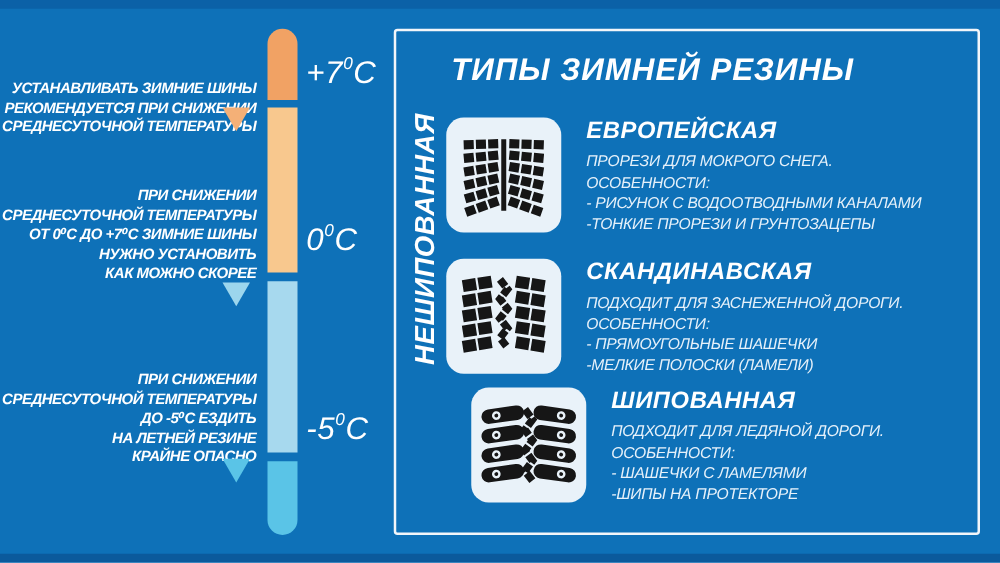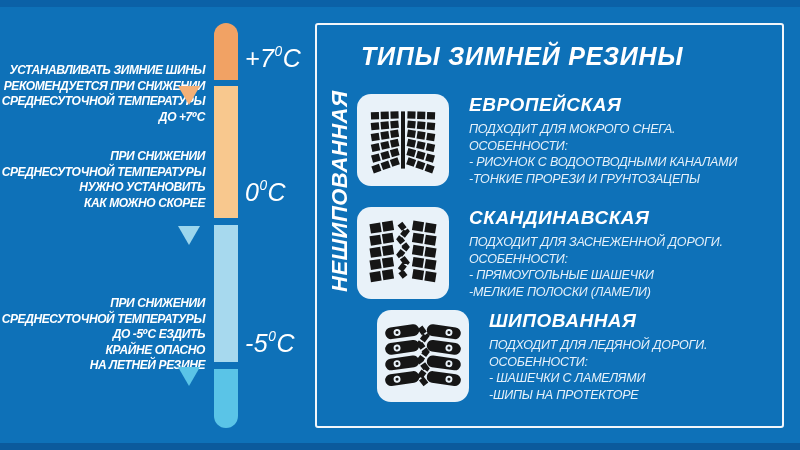"ДО +7⁰С" div { html: <div>ДО +7⁰С</div> -> none }
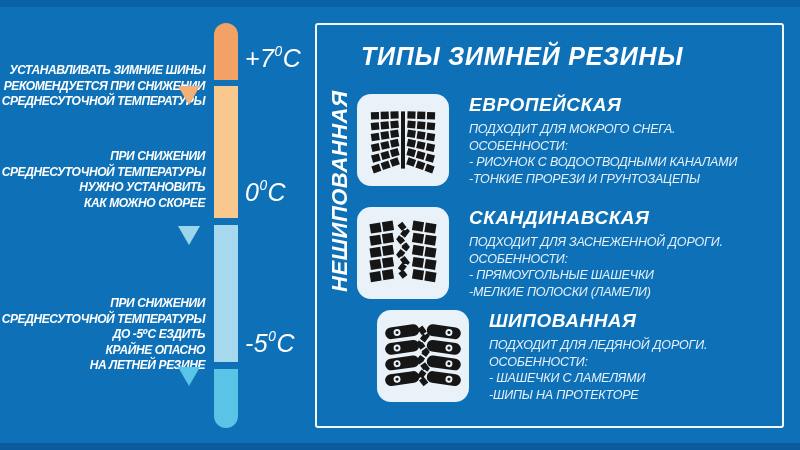"ПОДХОДИТ ДЛЯ МОКРОГО СНЕГА." div.section-line { text: ПОДХОДИТ -> ПРОРЕЗИ }
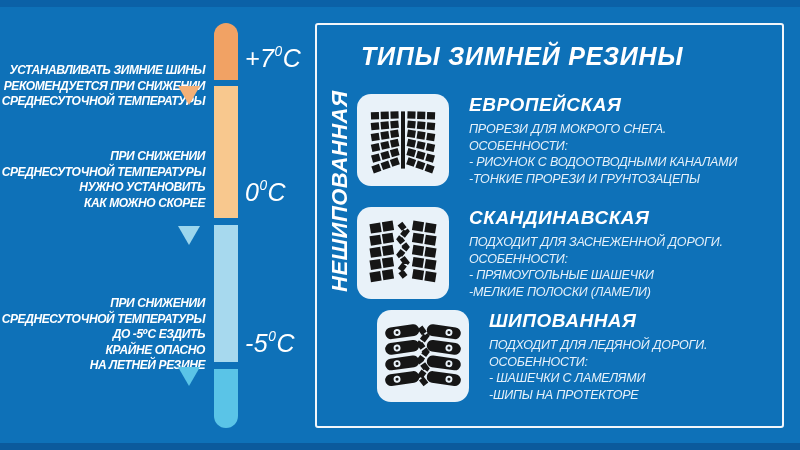"ОТ 0⁰С ДО +7⁰С ЗИМНИЕ" div { html: none -> <div>ОТ 0⁰С ДО +7⁰С ЗИМНИЕ ШИНЫ</div> }
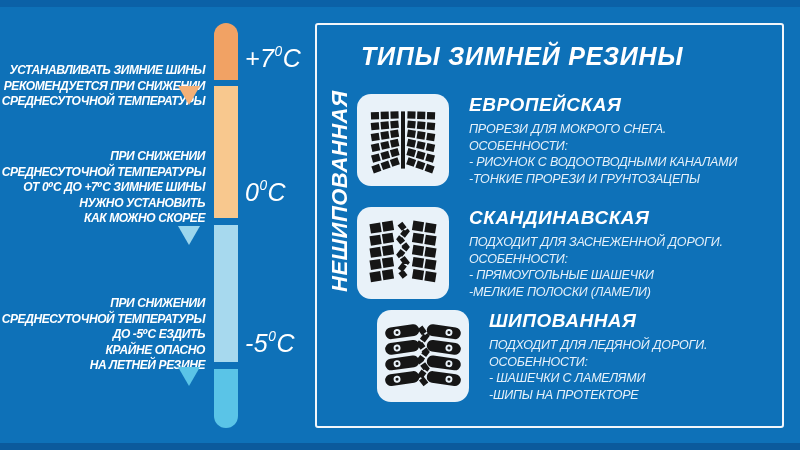"КРАЙНЕ ОПАСНО" div { order: before "НА ЛЕТНЕЙ РЕЗИНЕ" -> after "НА ЛЕТНЕЙ РЕЗИНЕ" }
